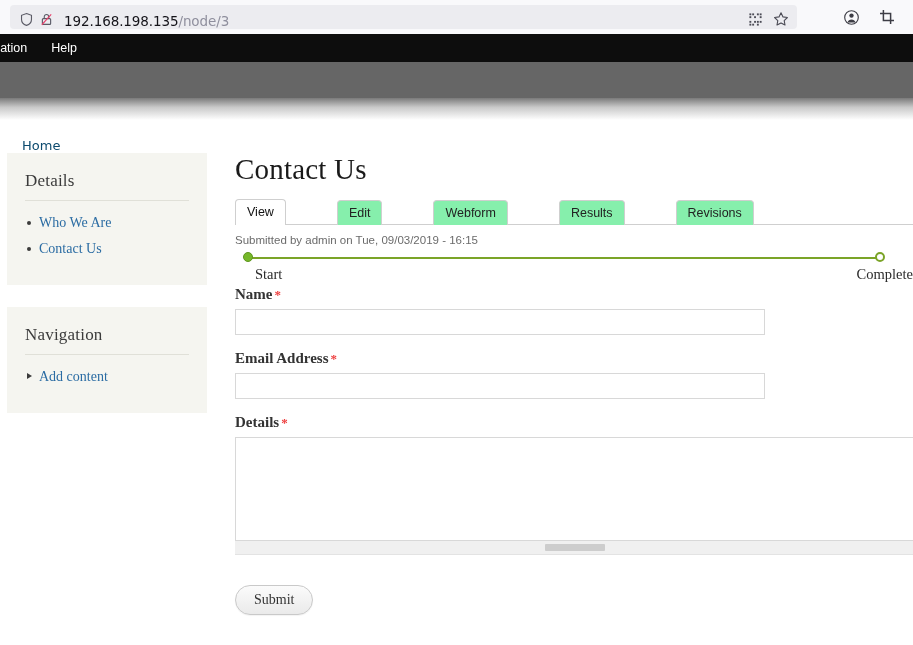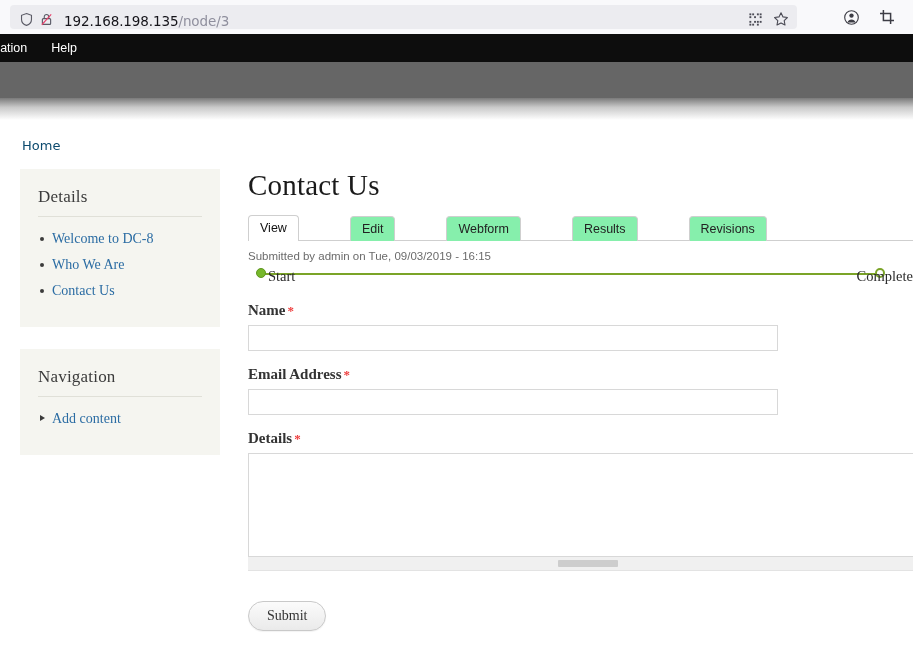"Details" .columns { margin-top: 16px -> 0; padding-left: 20px -> 7px }
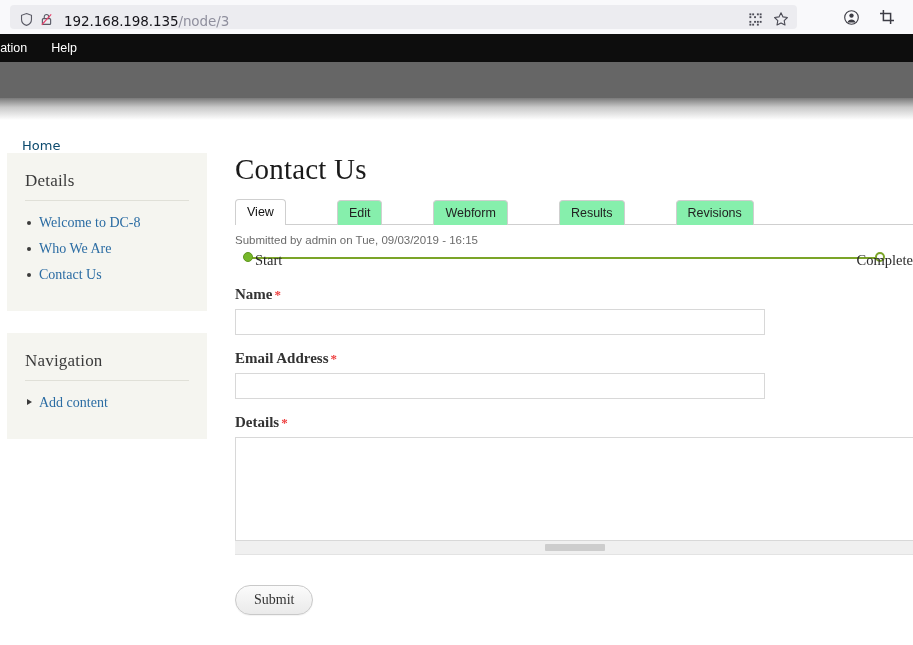"Welcome to DC-8" li.bullet { html: <li> <a>Welcome to DC-8</a> </li> -> none }
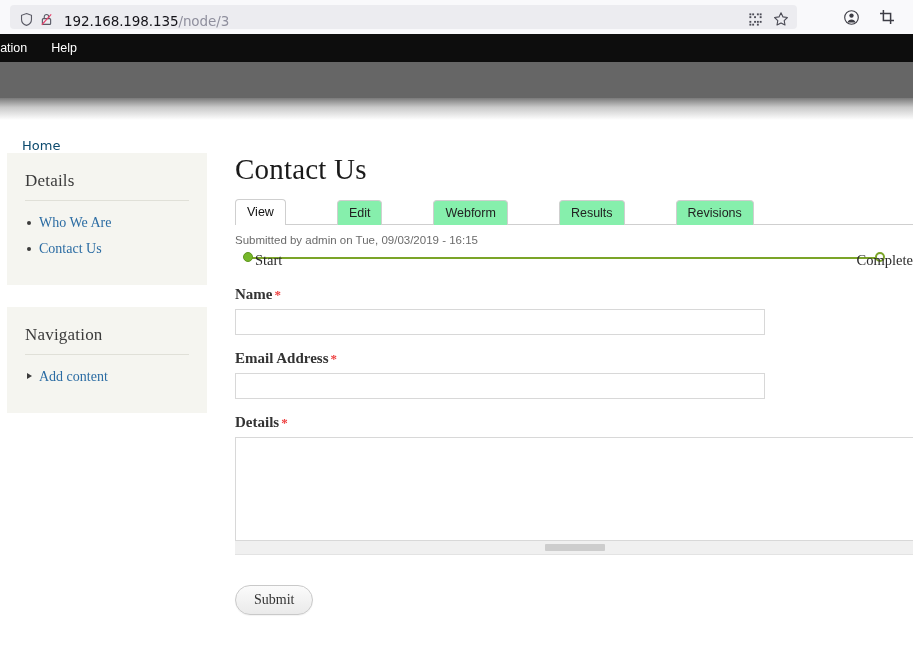"Start" .progress-label { top: 0 -> 14px }
